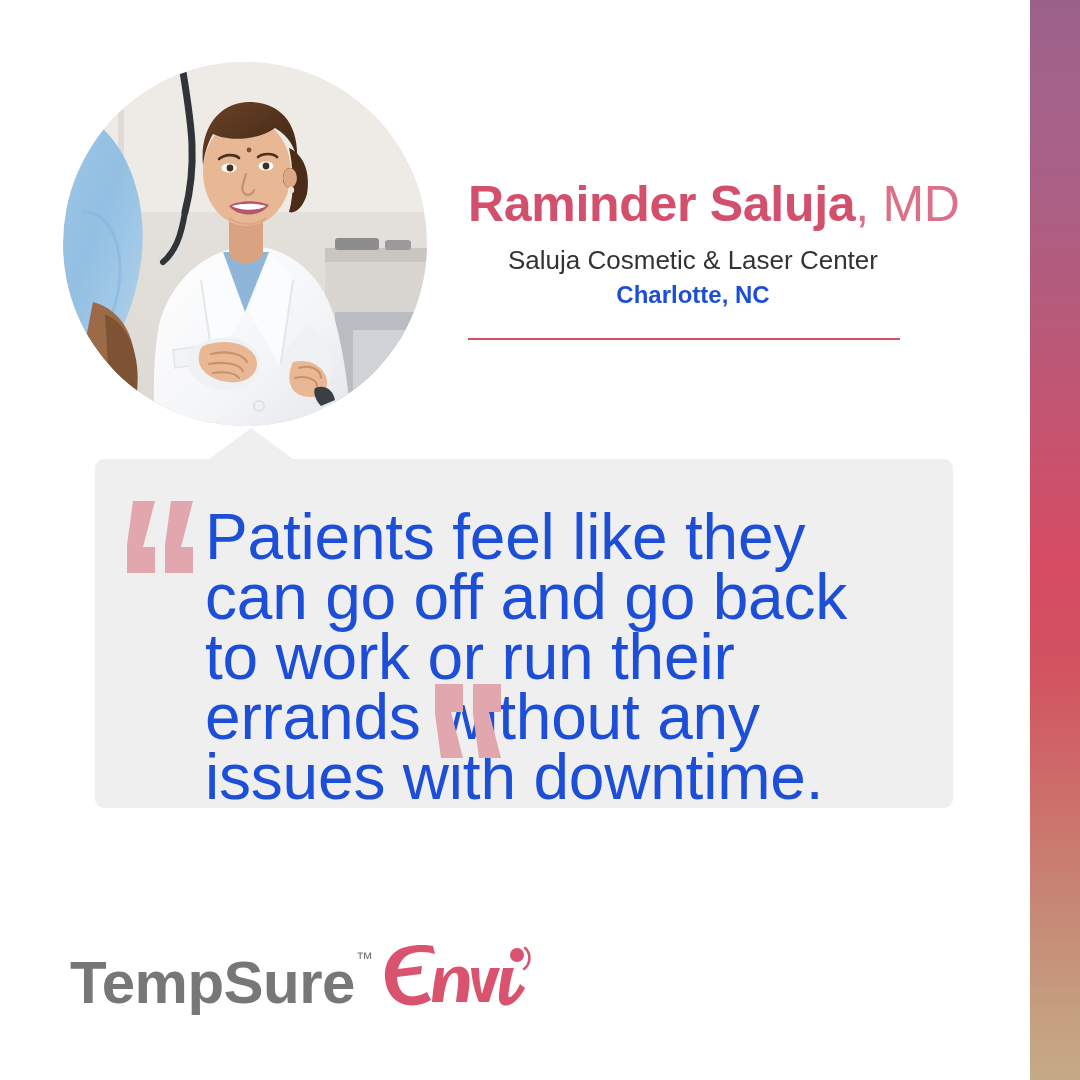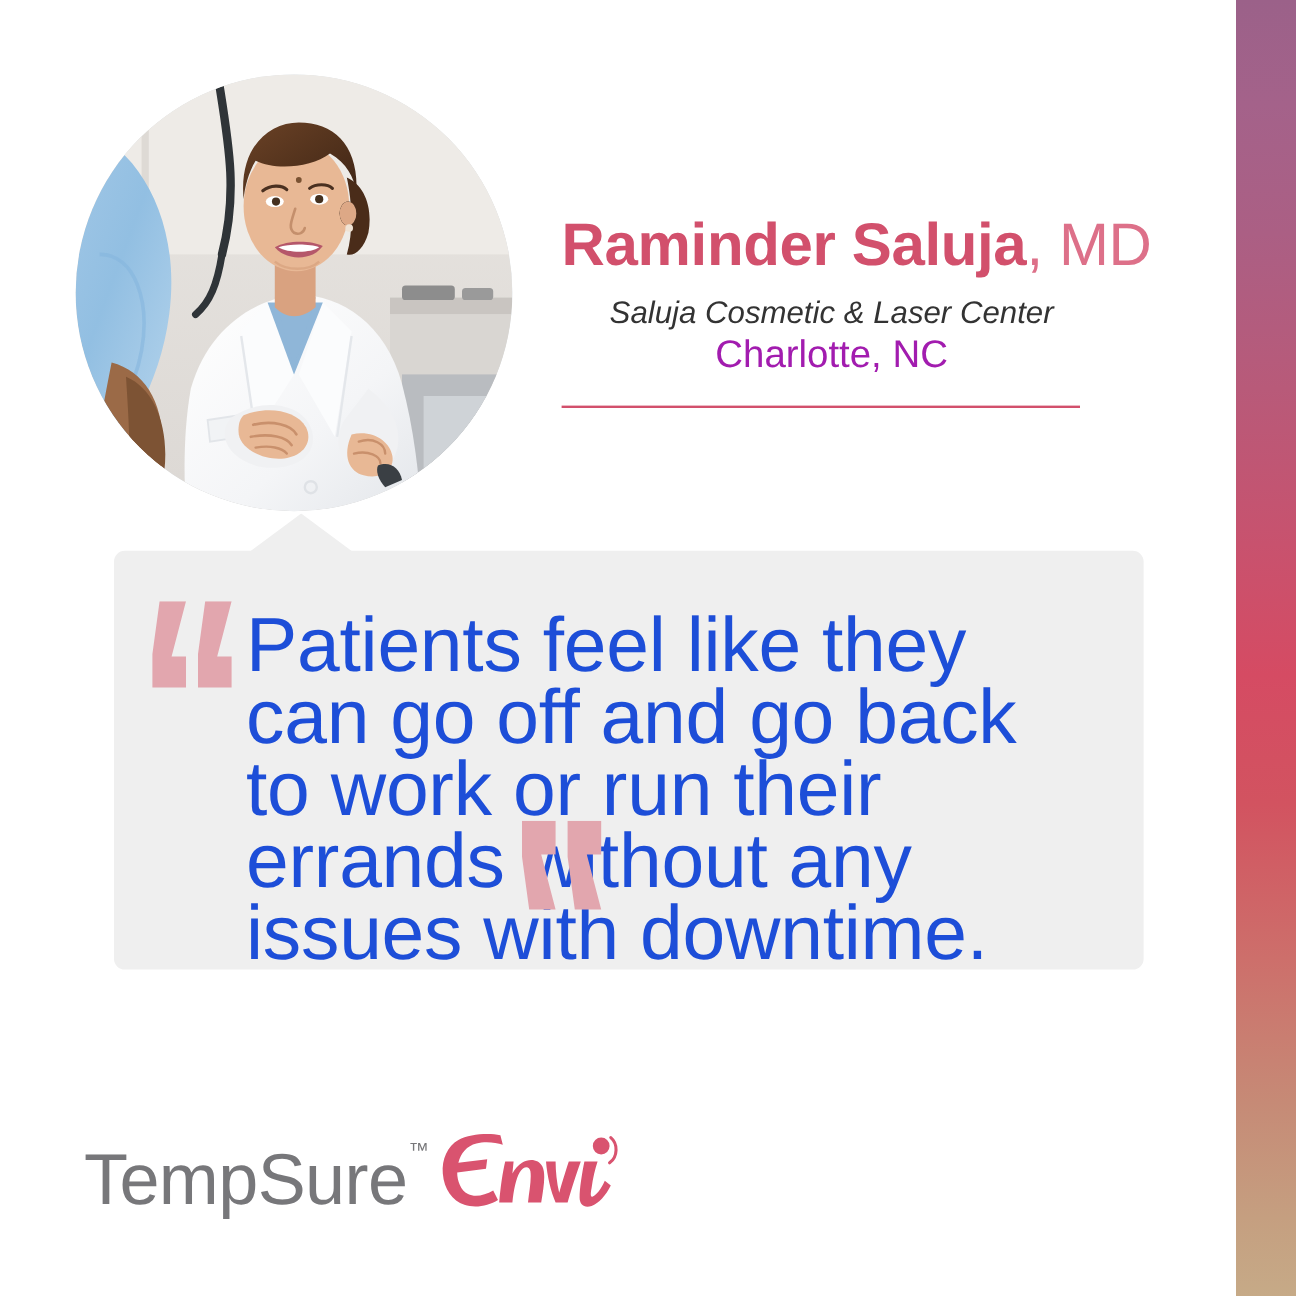"Saluja Cosmetic & Laser Center" .practice-name { font-style: italic -> none }
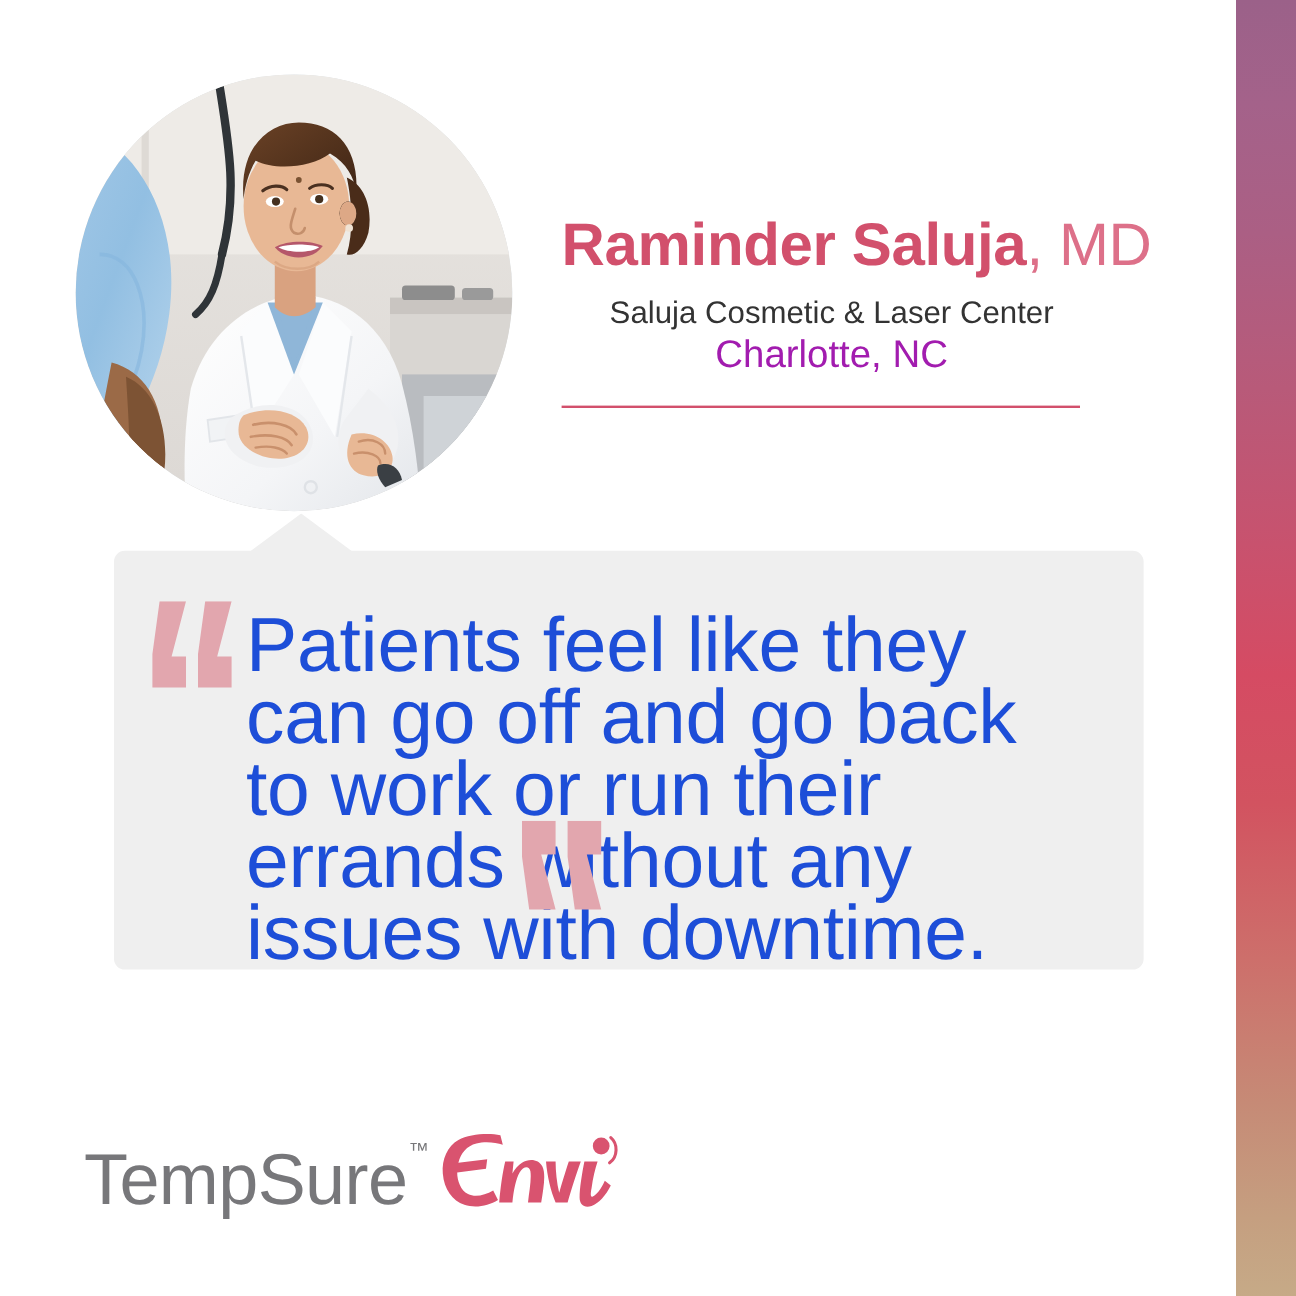"Charlotte, NC" .practice-location { color: #a21caf -> #1d4ed8; font-size: 32px -> 24px; font-weight: none -> bold }
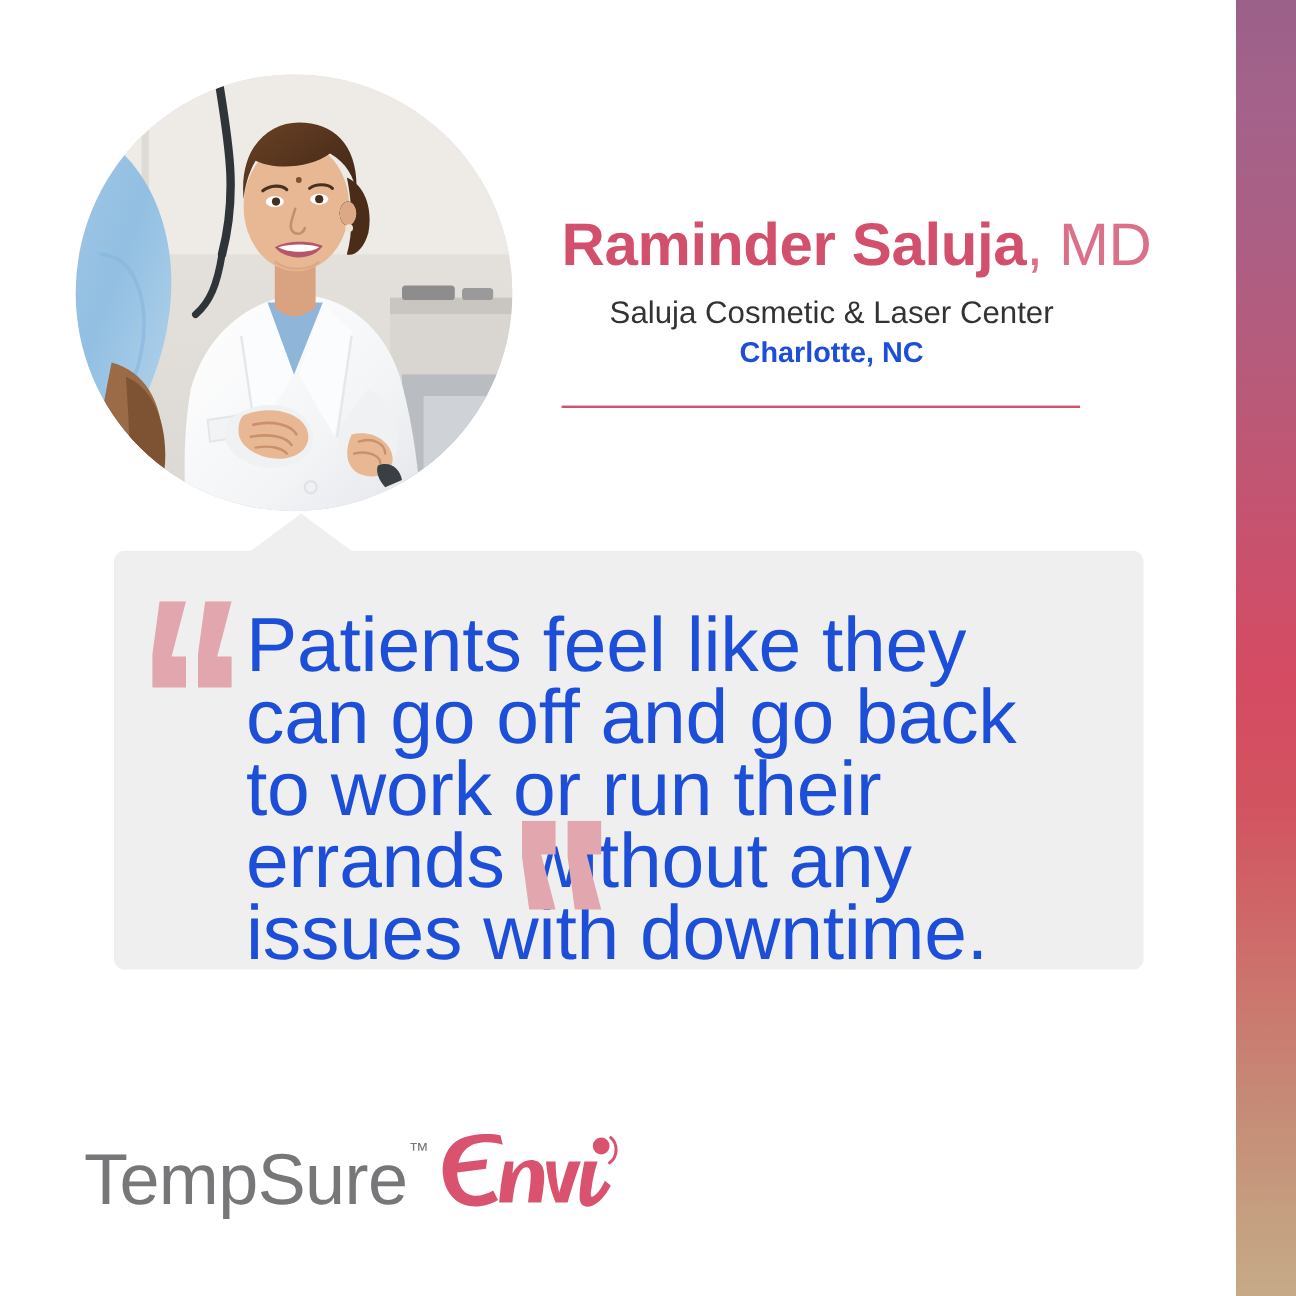"TempSure" .logo-tempsure { font-weight: 400 -> 700 }
